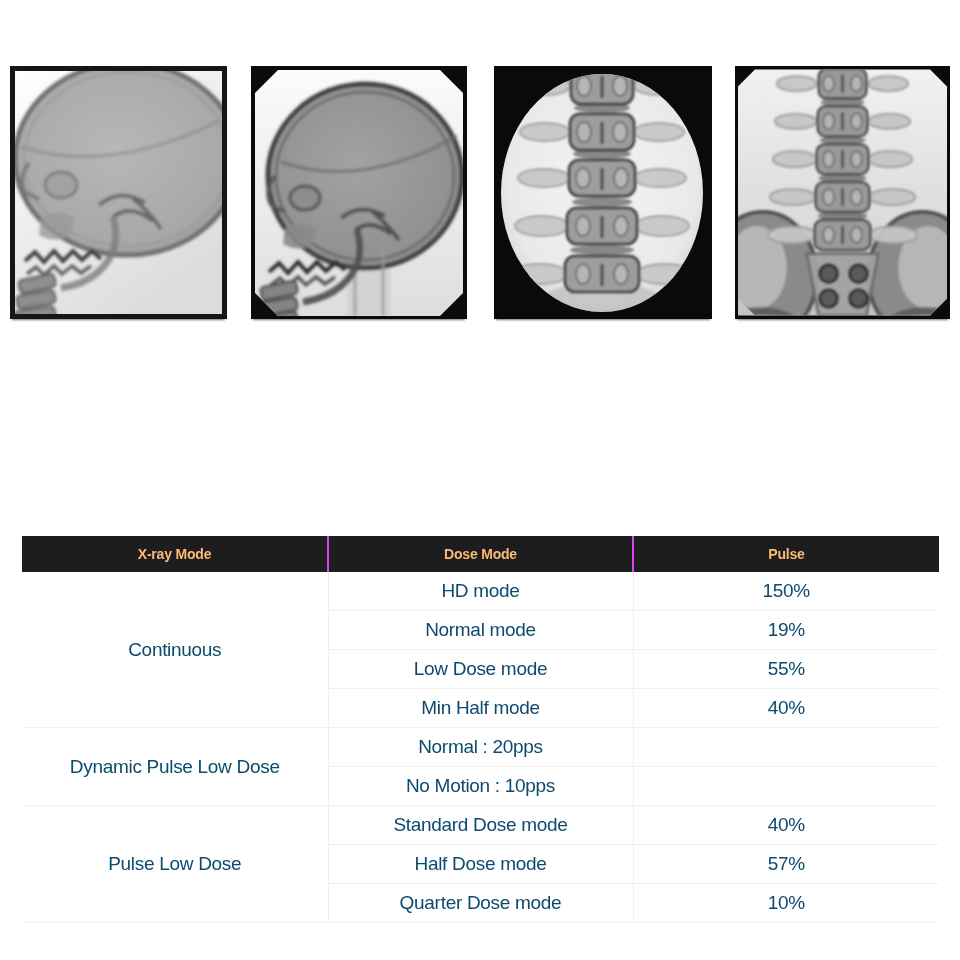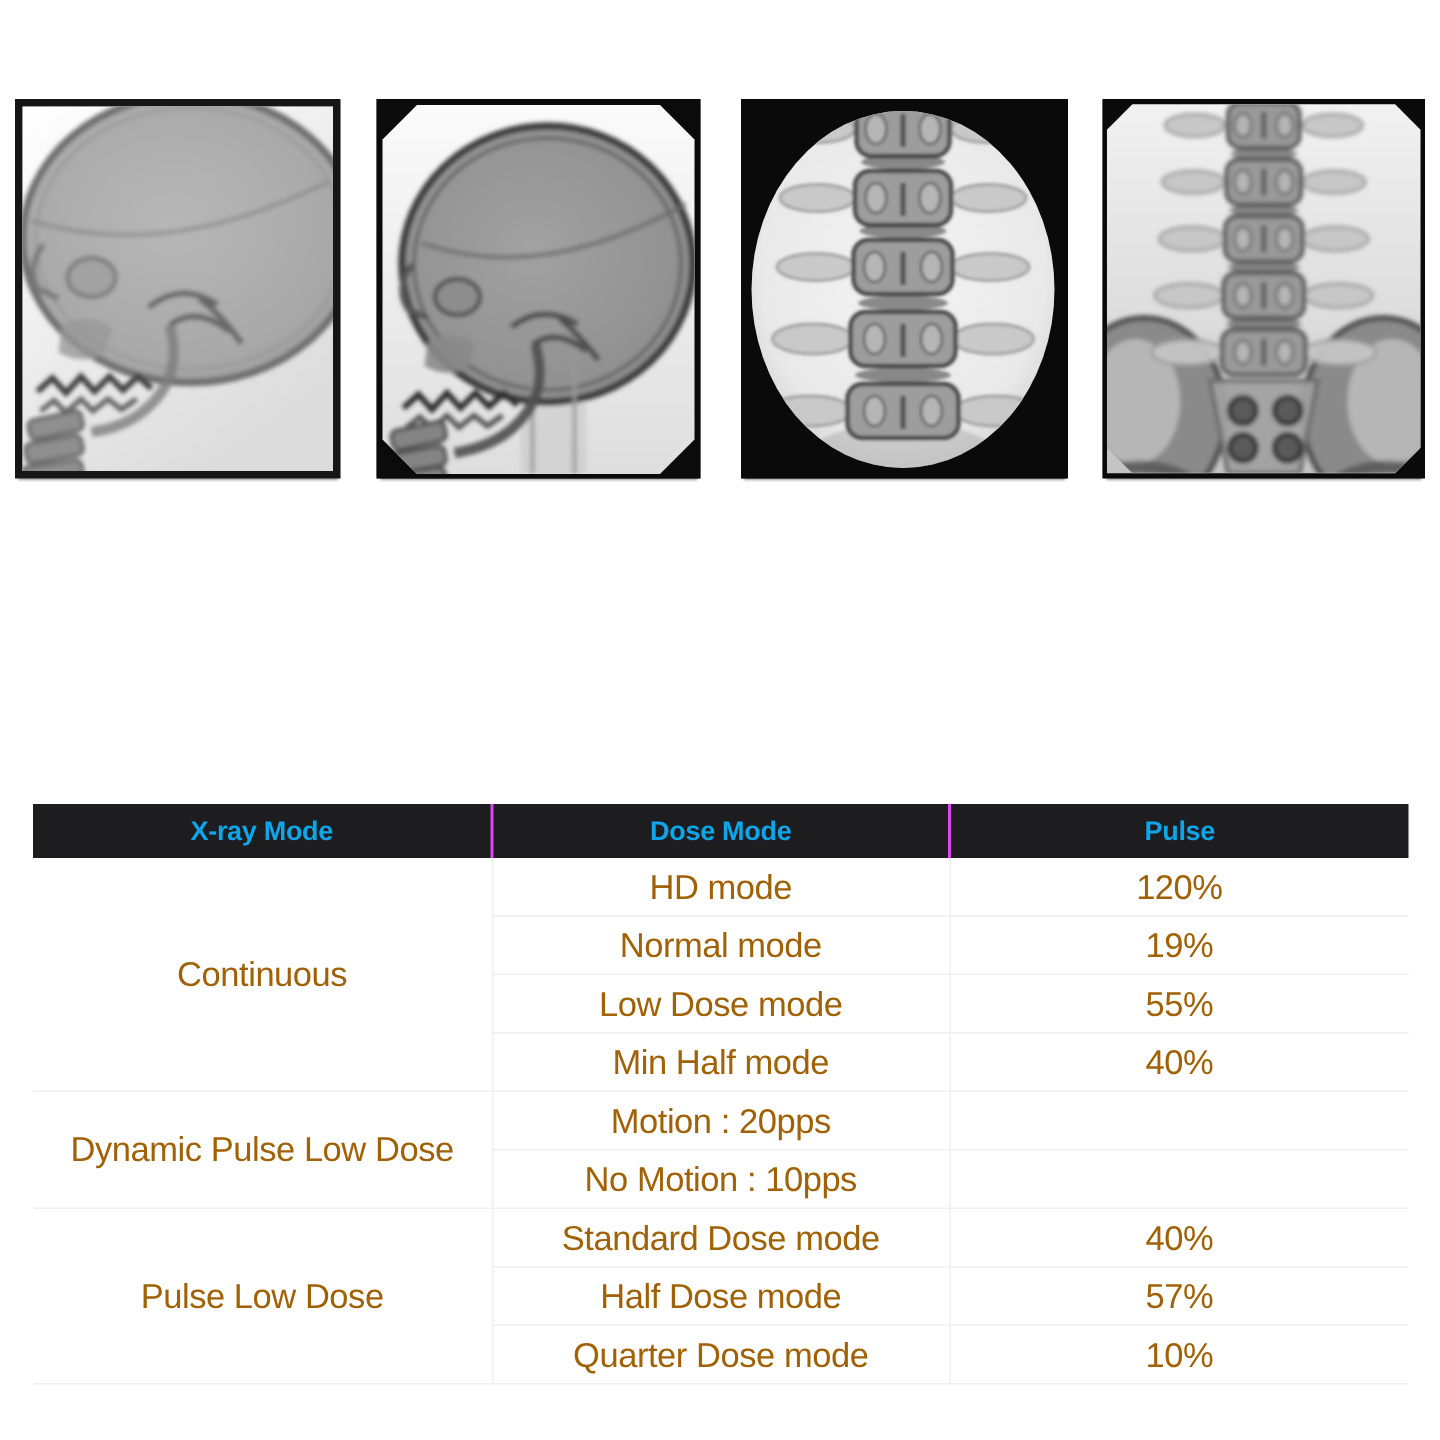"X-ray Mode" table.dose th { color: #0ea5e9 -> #fdba74; font-size: 18px -> 14px }
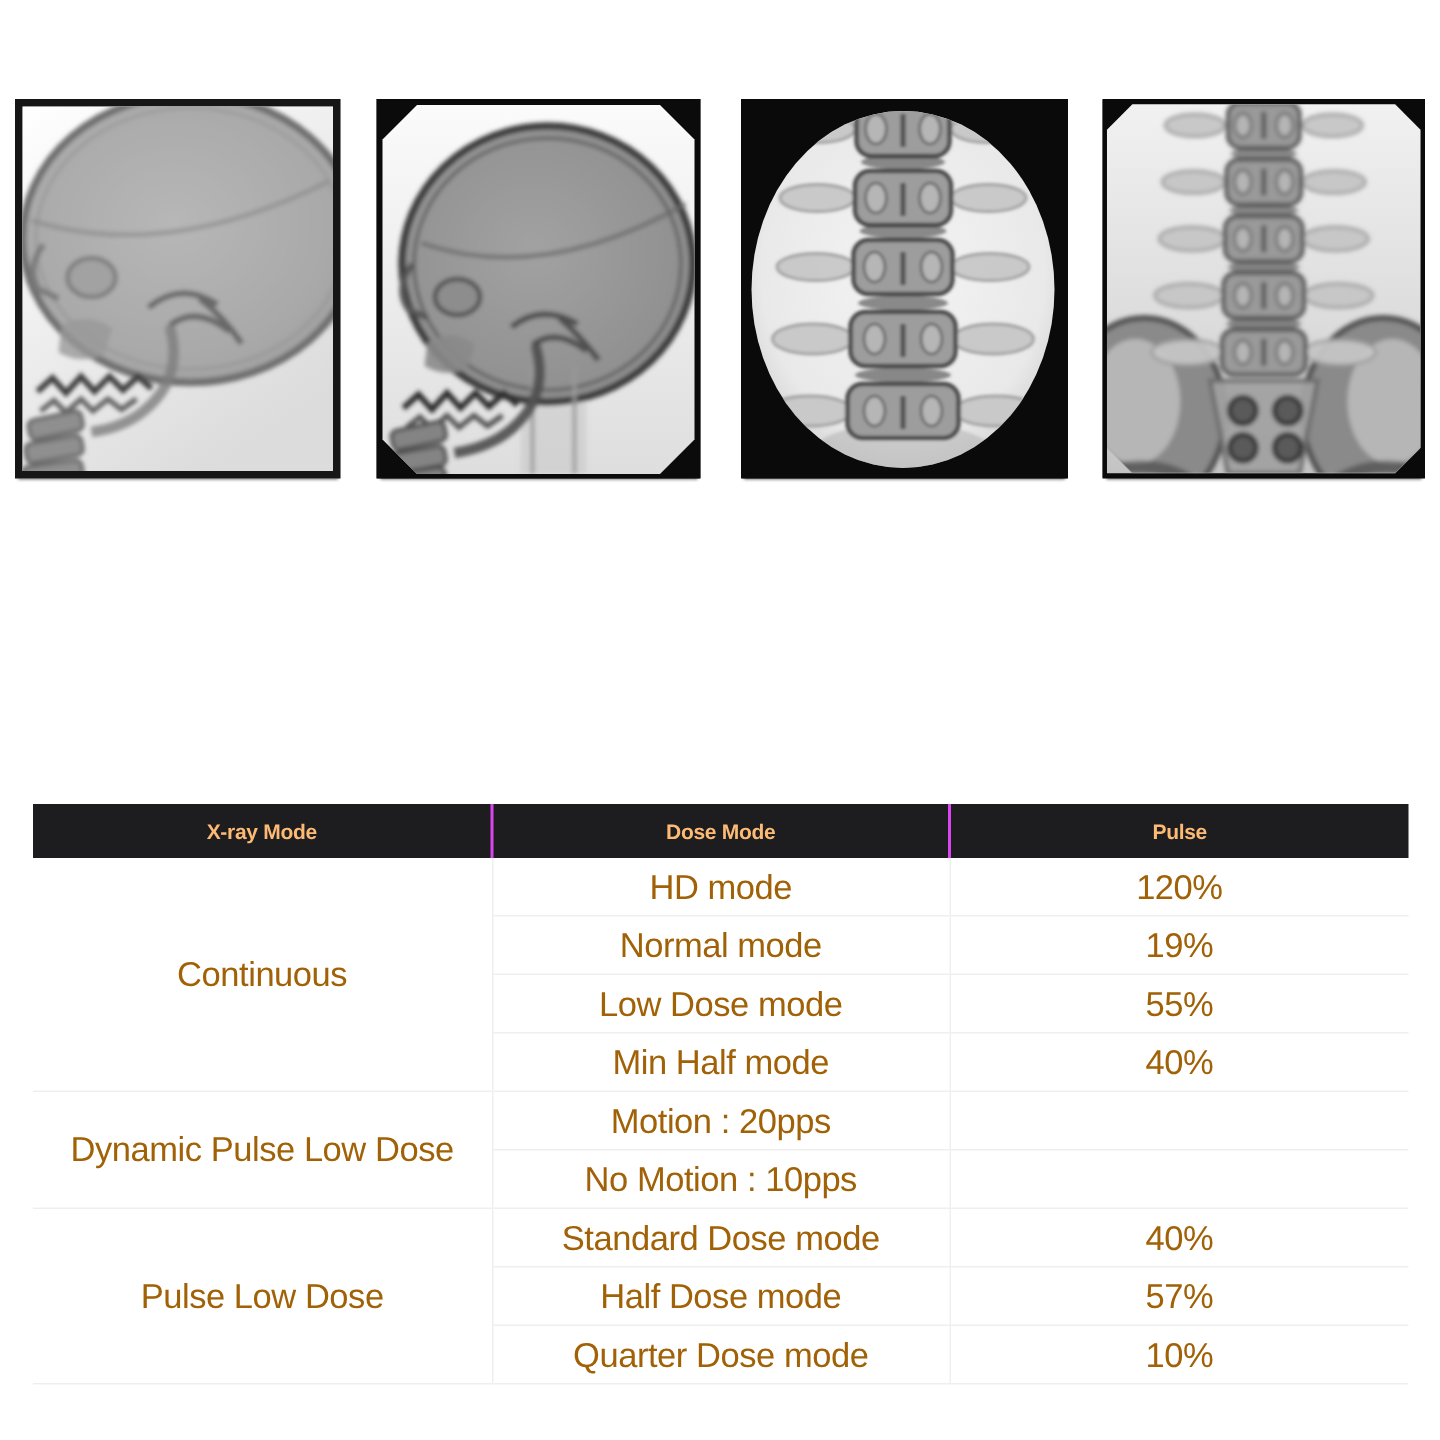"HD mode" table.dose td { color: #a16207 -> #0c4a6e; font-size: 23px -> 19px }
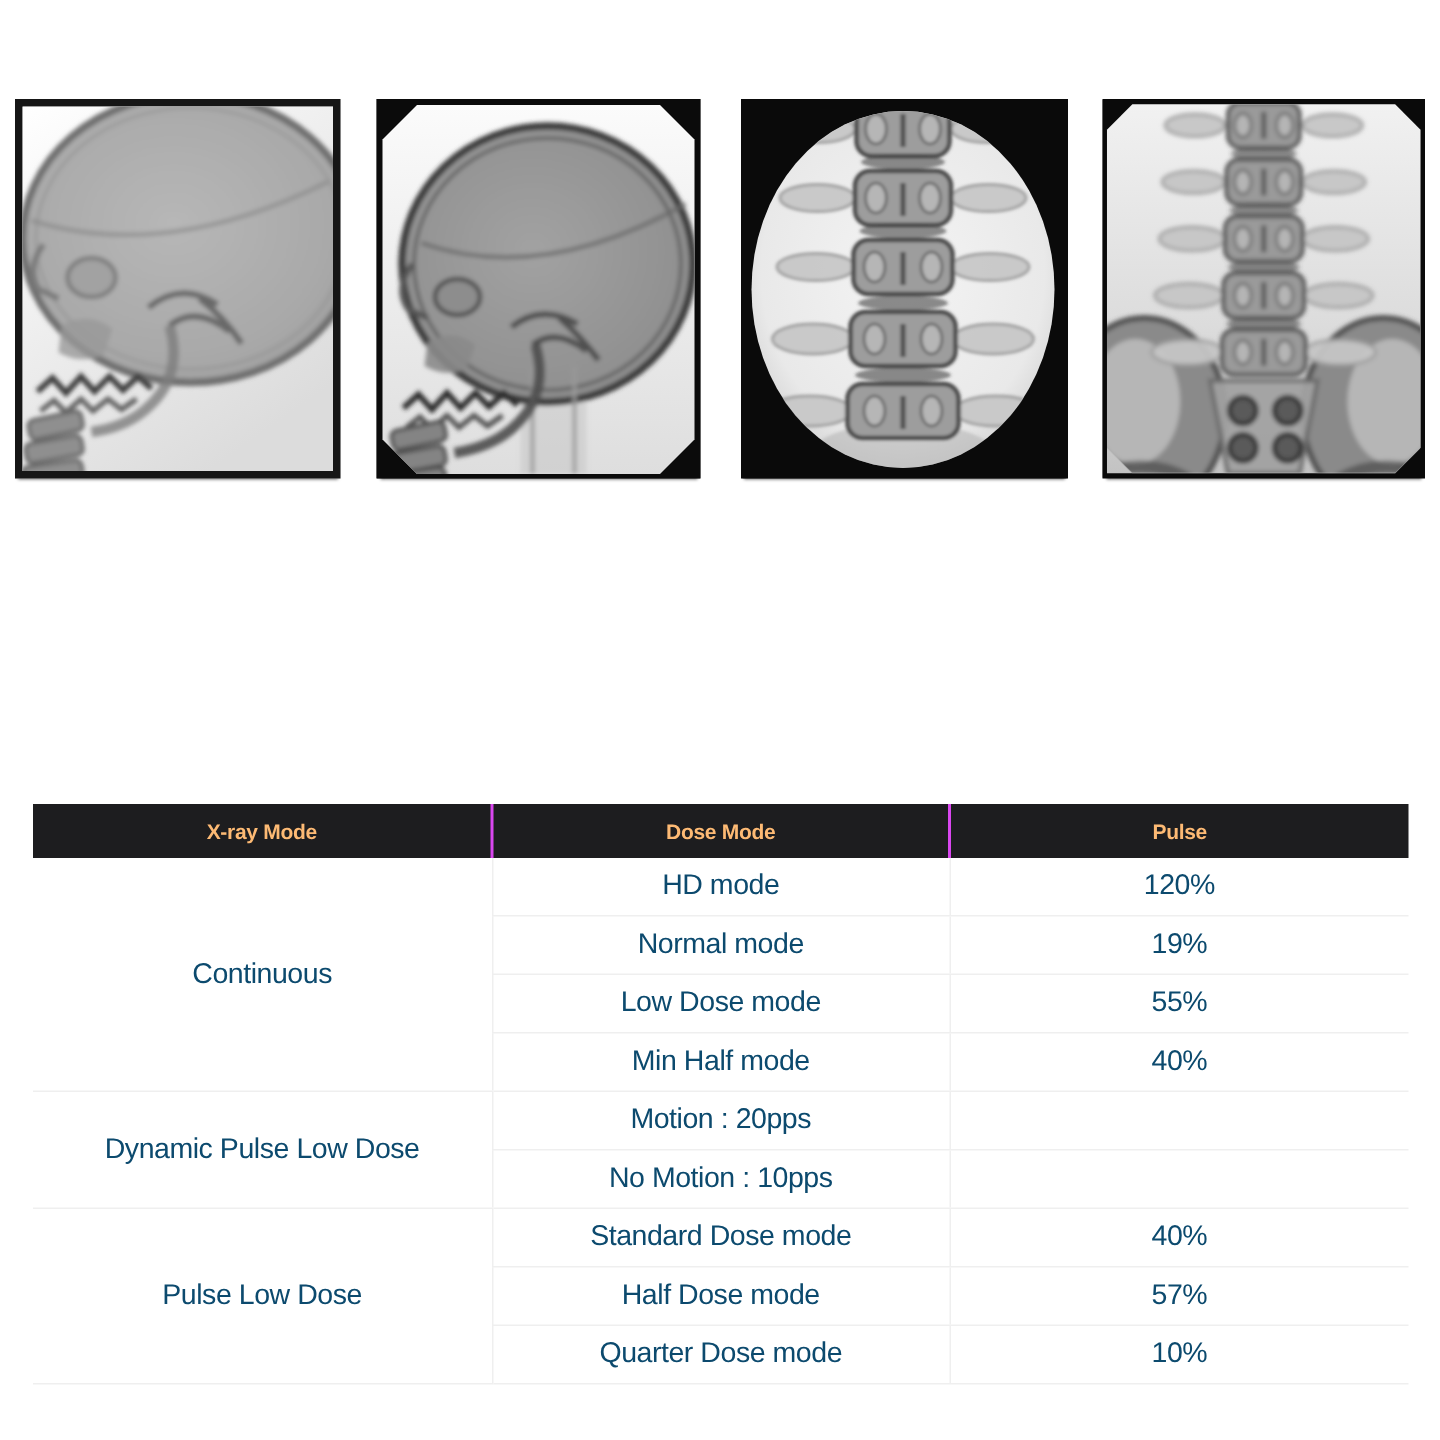"120%" td { text: 120% -> 150% }
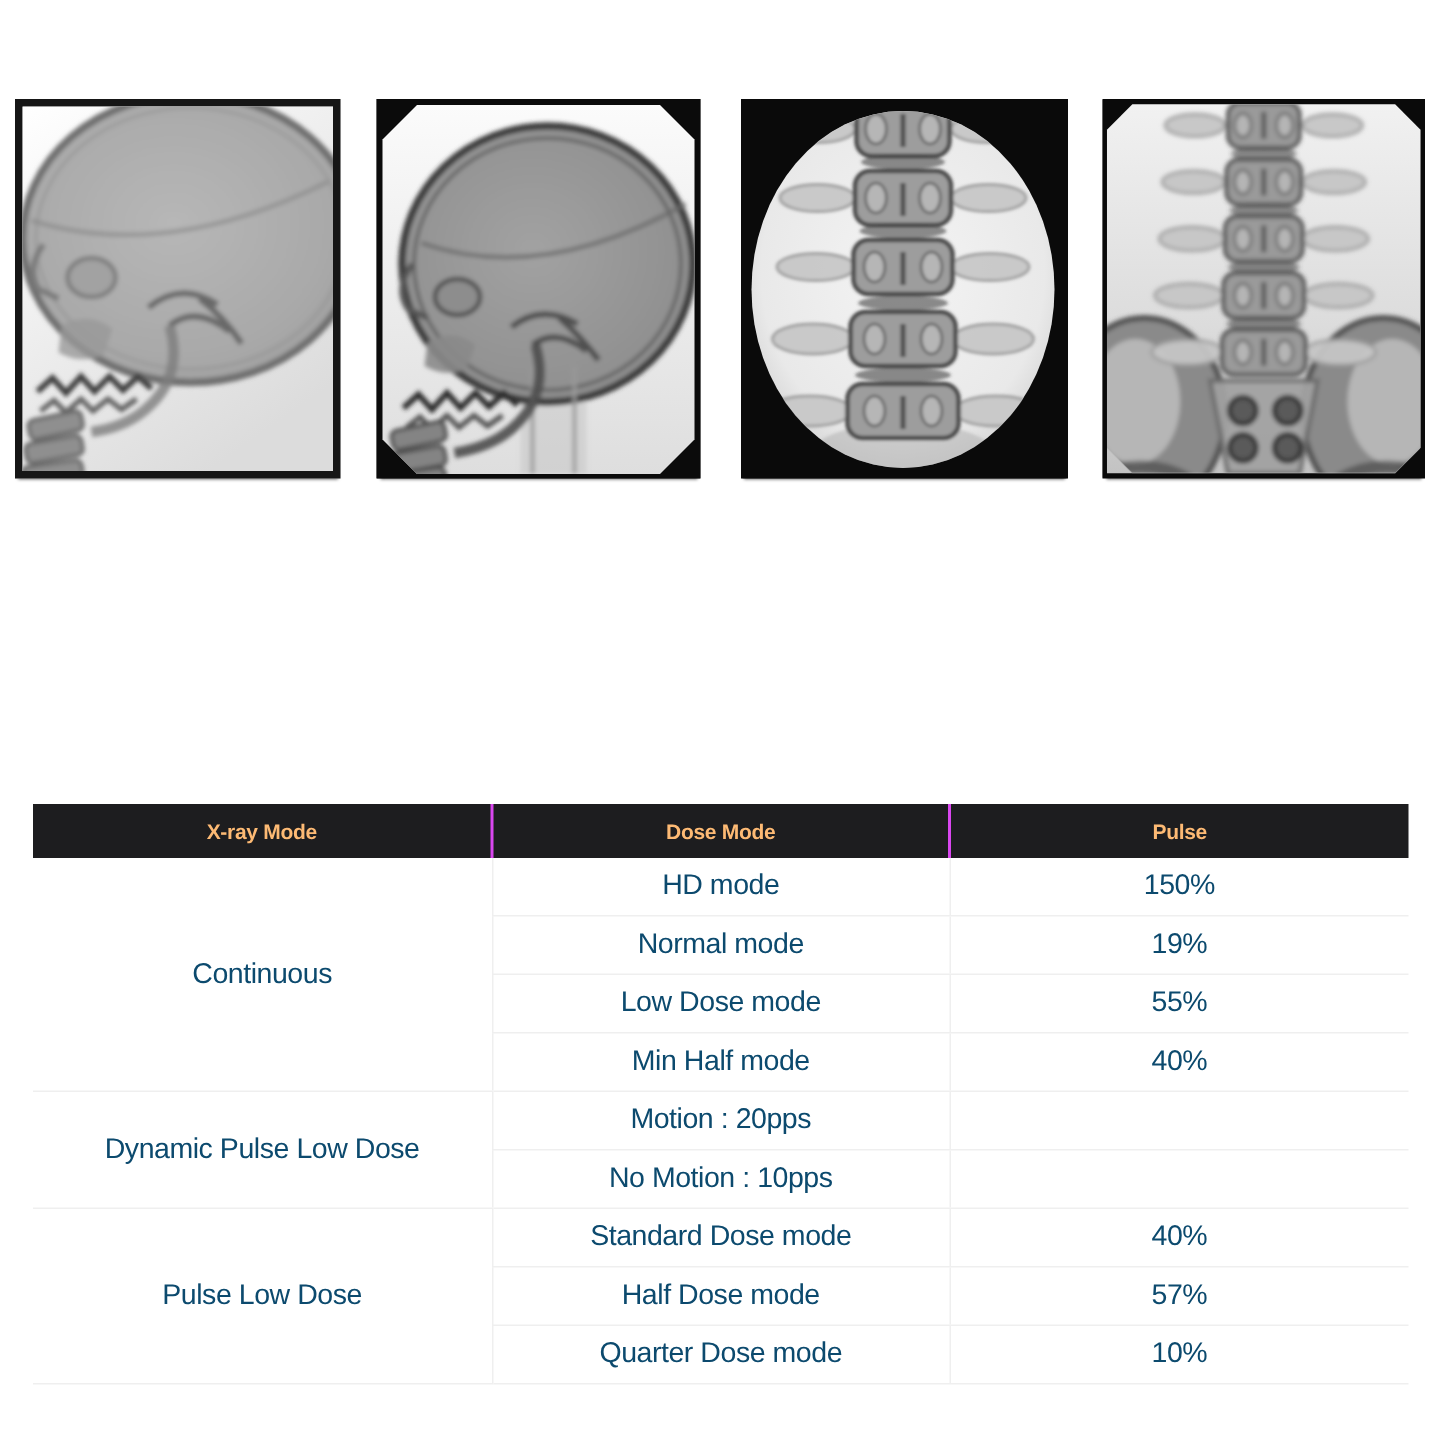"Motion : 20pps" td { text: Motion -> Normal }
